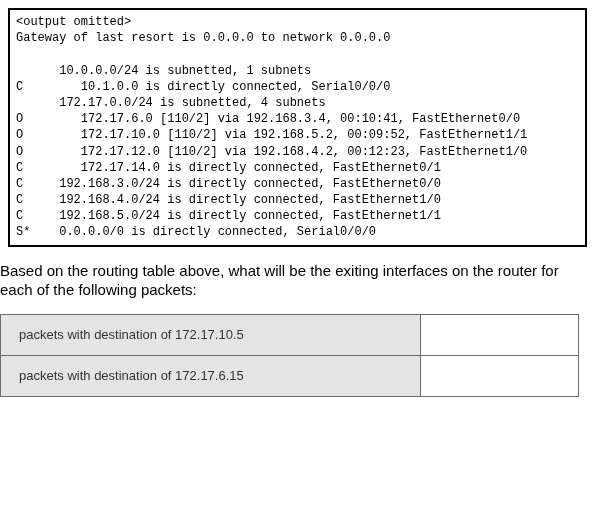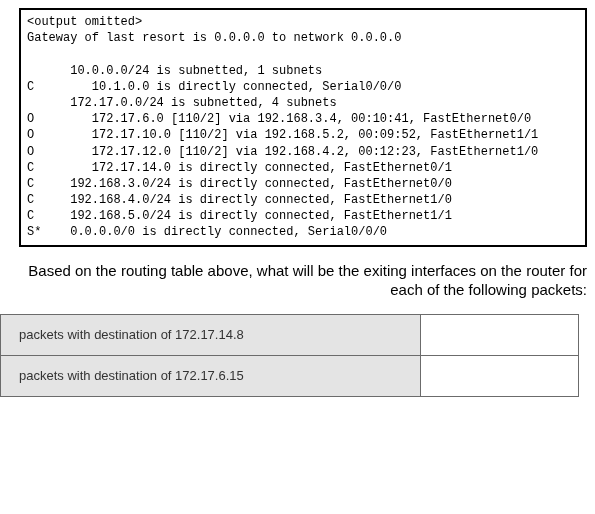"<output omitted> Gateway of last" .terminal { margin-left: 11px -> none }
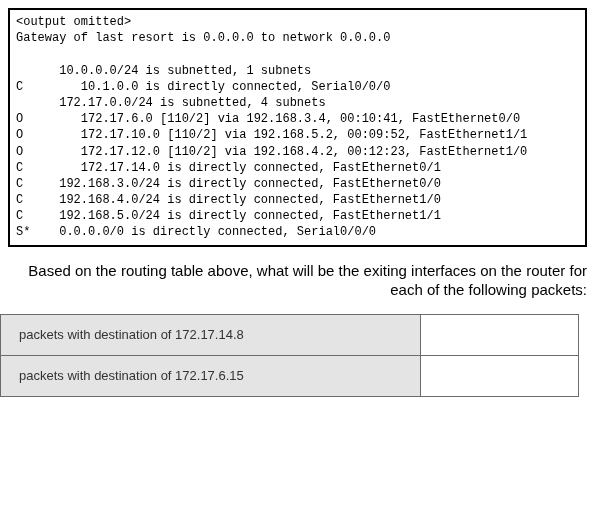"Based on the routing table" .question { text-align: right -> none }
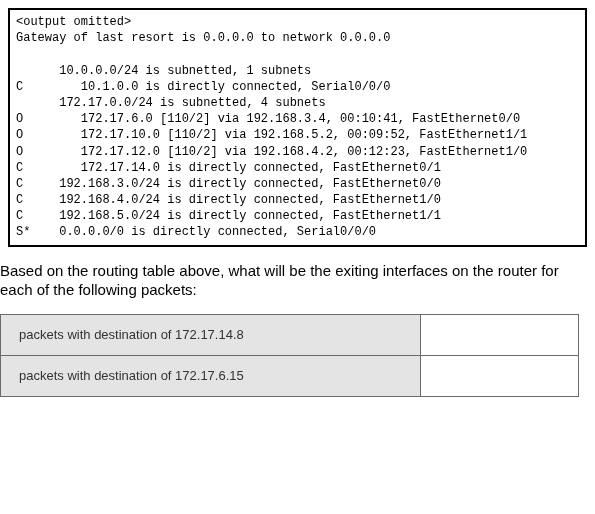"packets with destination of 172.17.10.5" tr { html: none -> <tr> <td>packets with destination of 172.17.10.5</td> <td> <input> </td> </tr> }
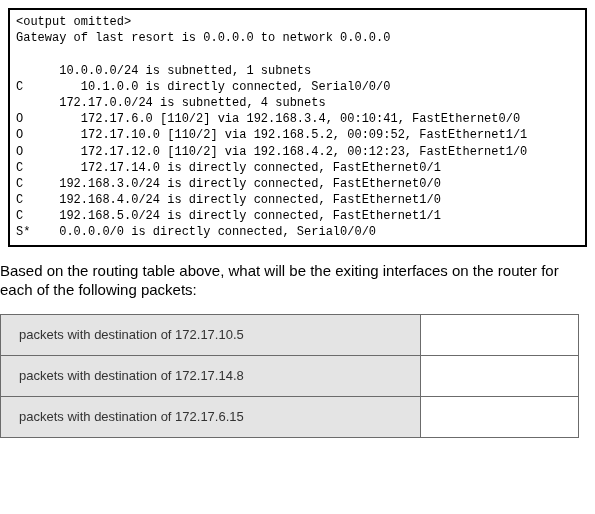"packets with destination of 172.17.14.8" tr { html: <tr> <td>packets with destination of 172.17.14.8</td> <td> <input> </td> </tr> -> none }
